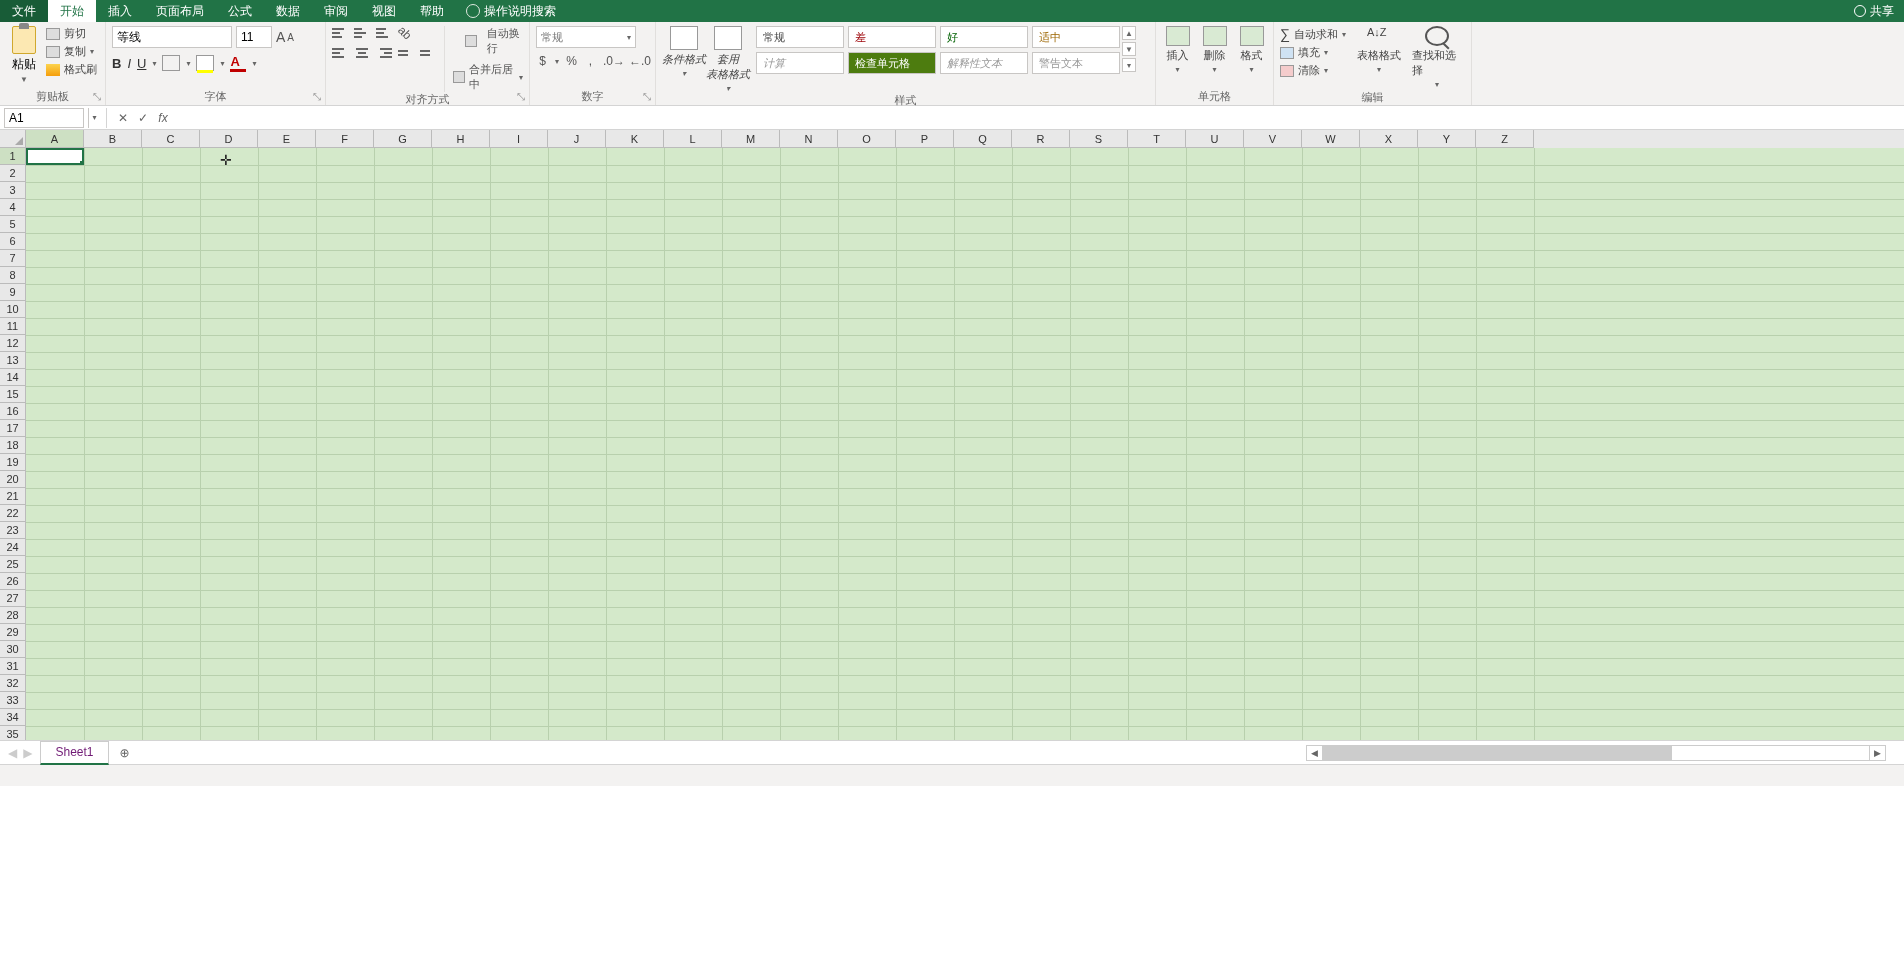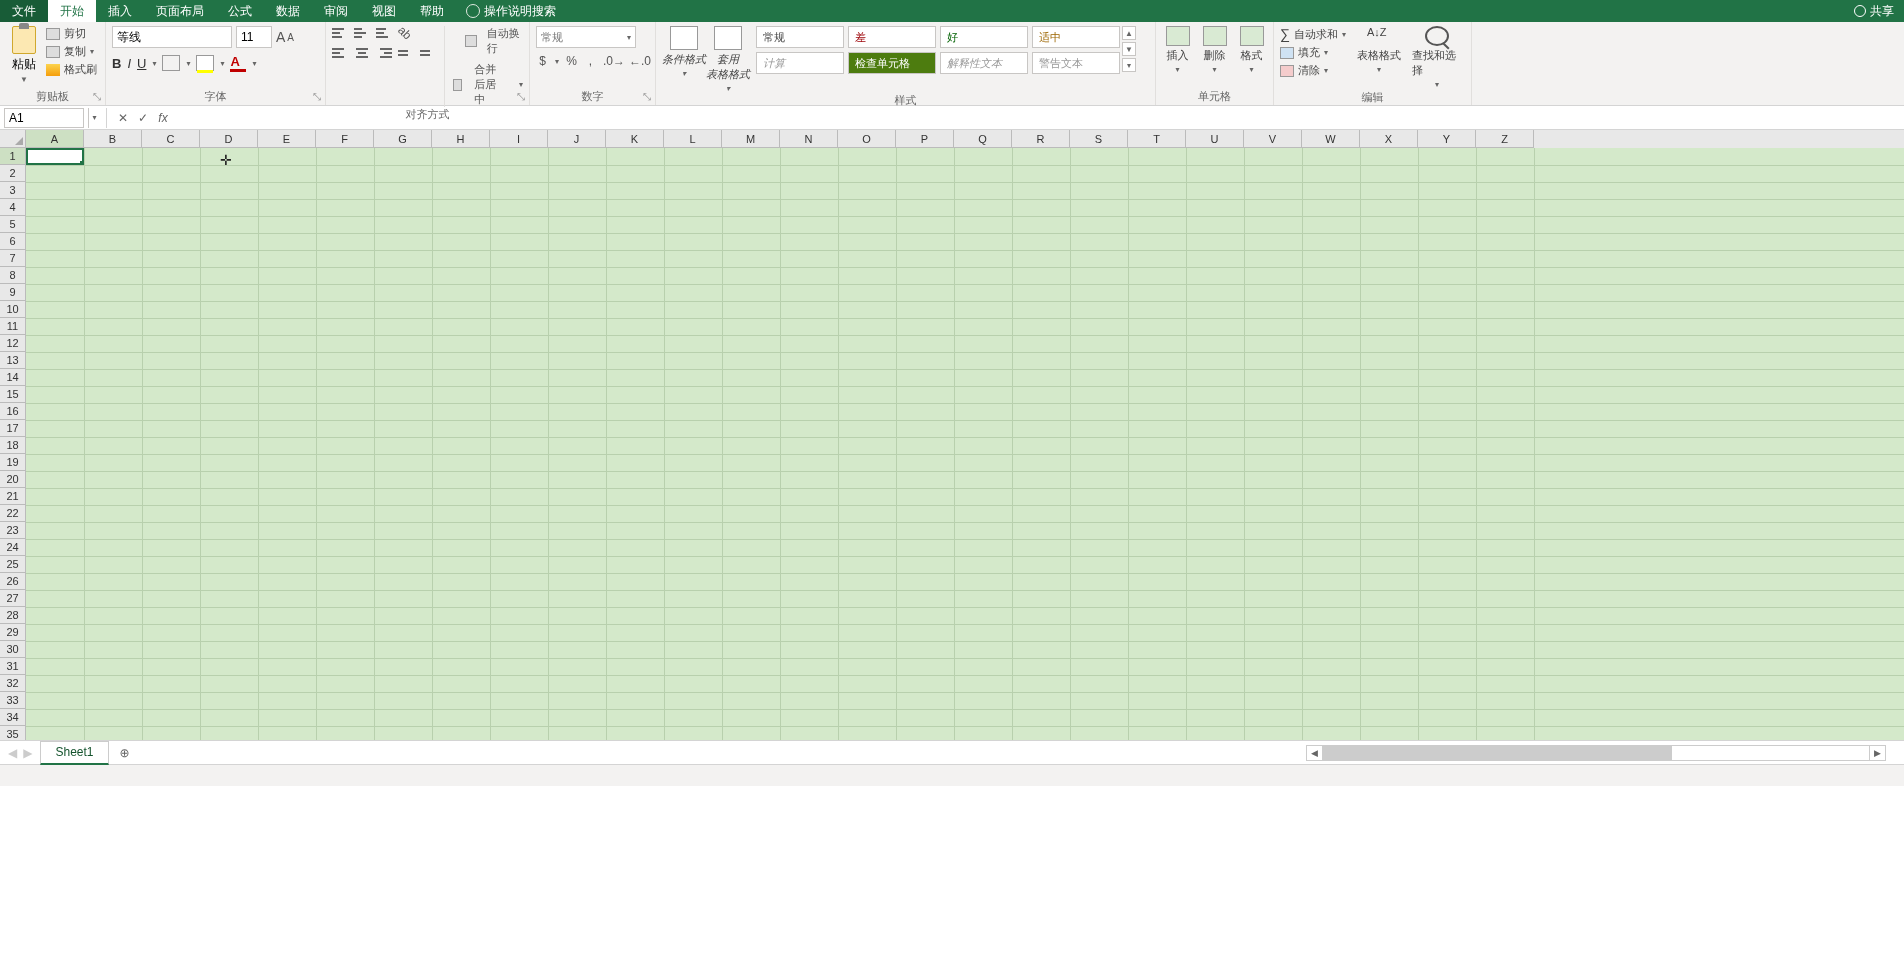"合并后居中" .merge-btn { gap: 12px -> 4px }
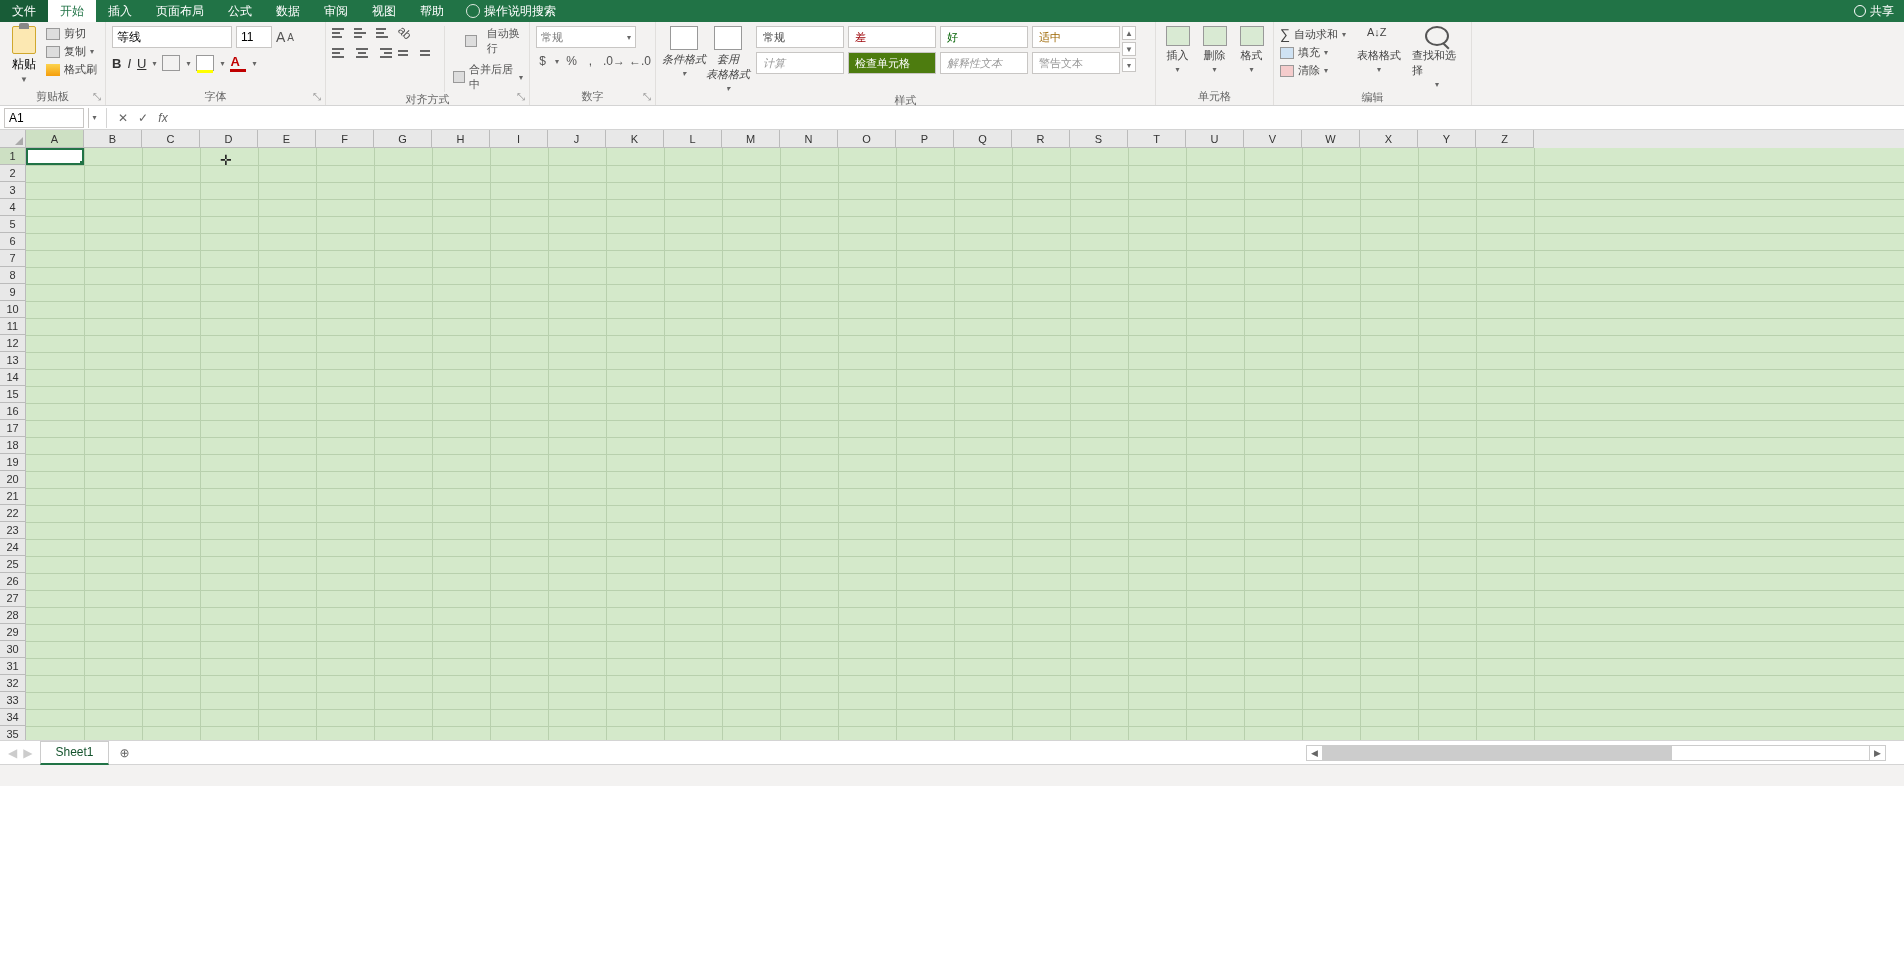"Sheet1" .tab { color: #14532d -> #701a75 }
